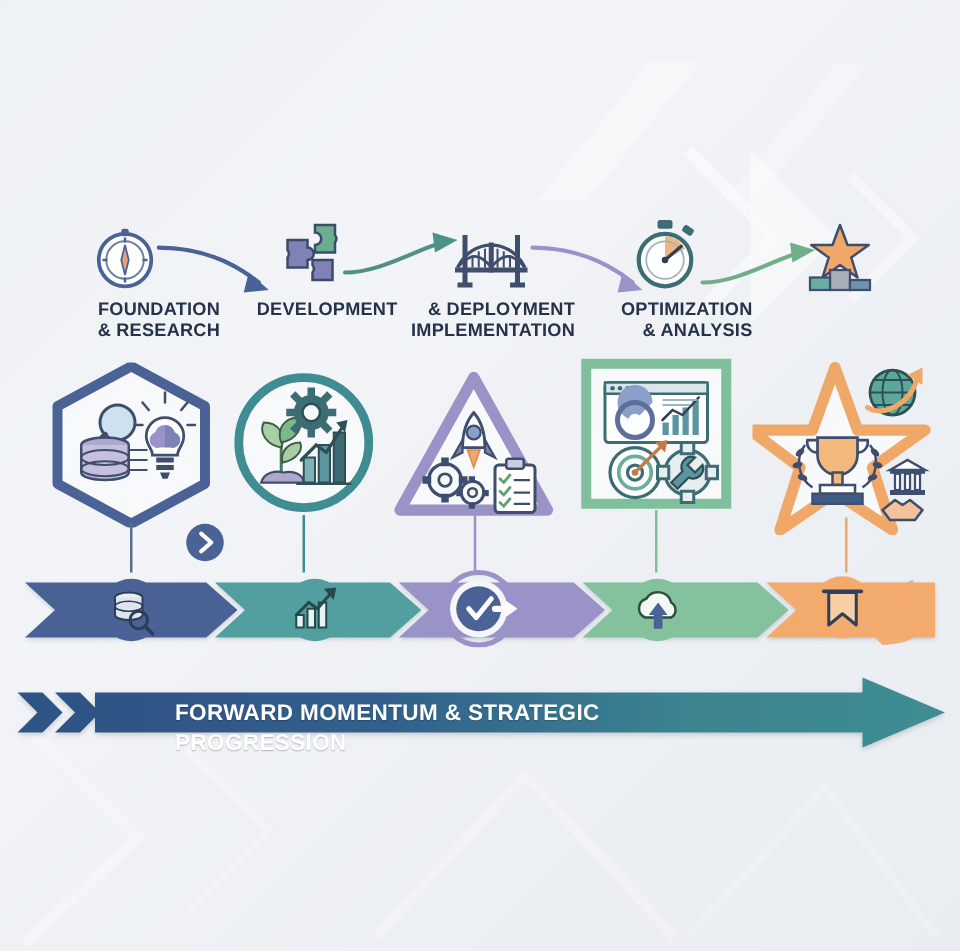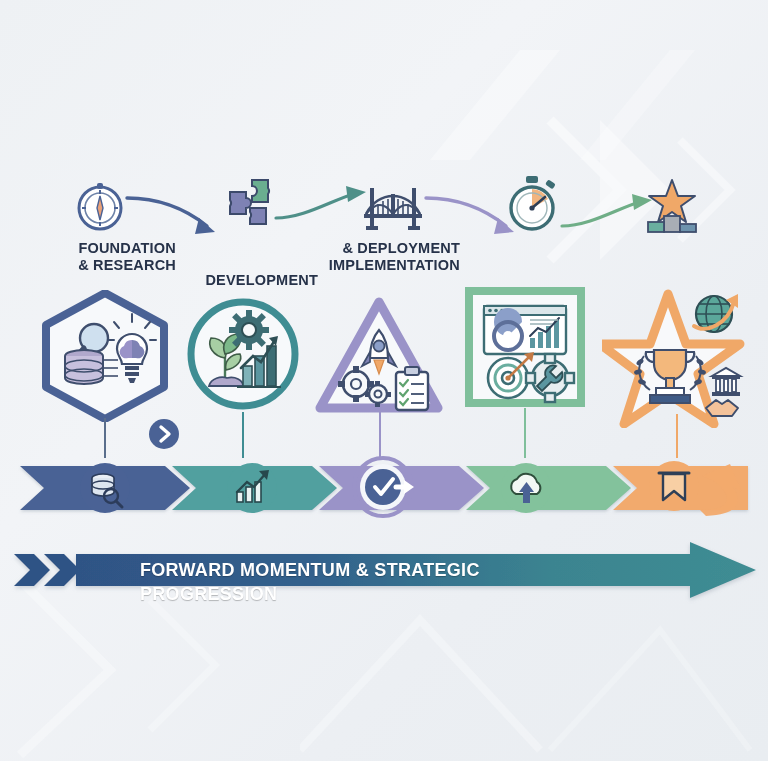"DEVELOPMENT" div.stage-label { margin-top: 32px -> none }
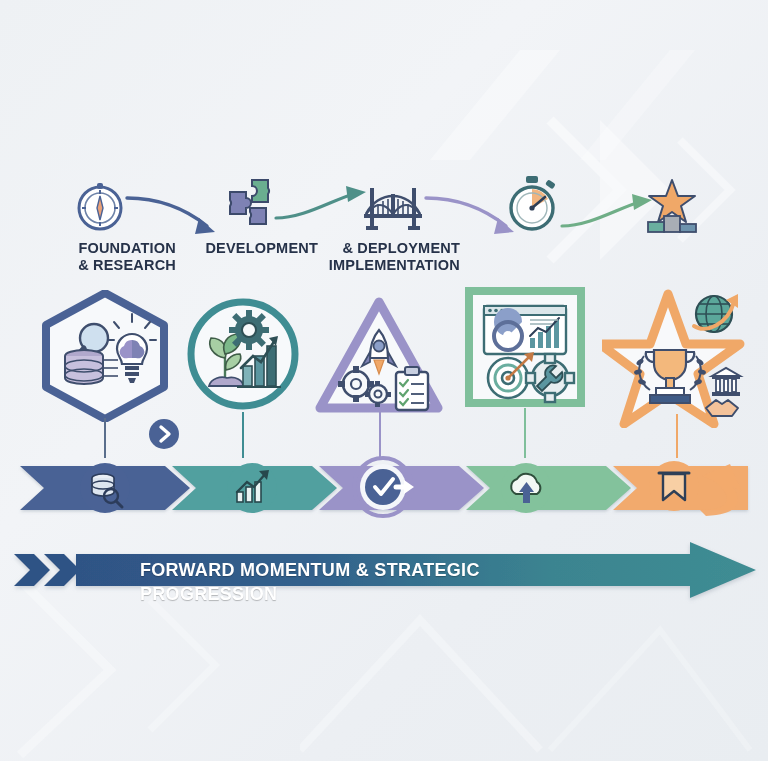"OPTIMIZATION" div.stage-label { html: none -> <div> <span>OPTIMIZATION</span> <span>&amp; ANALYSIS</span> </div> }
